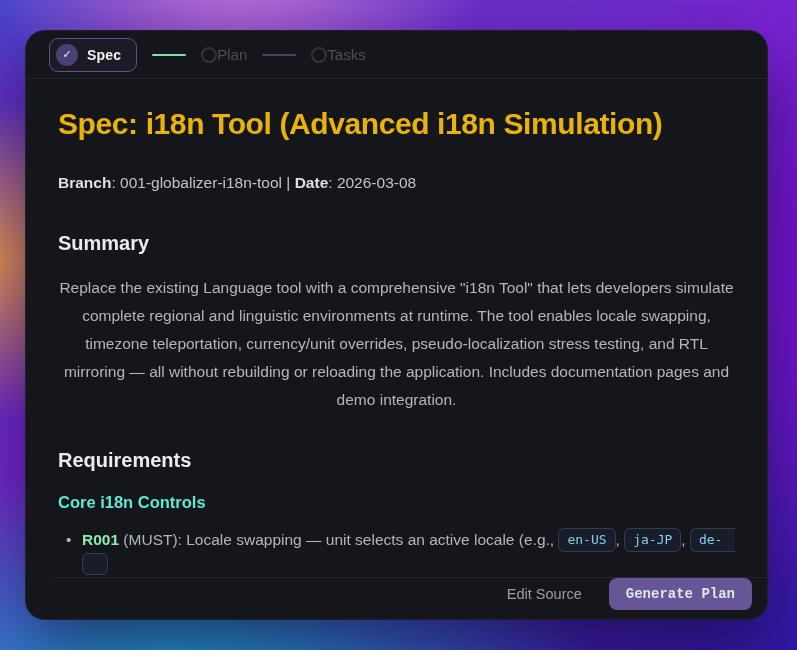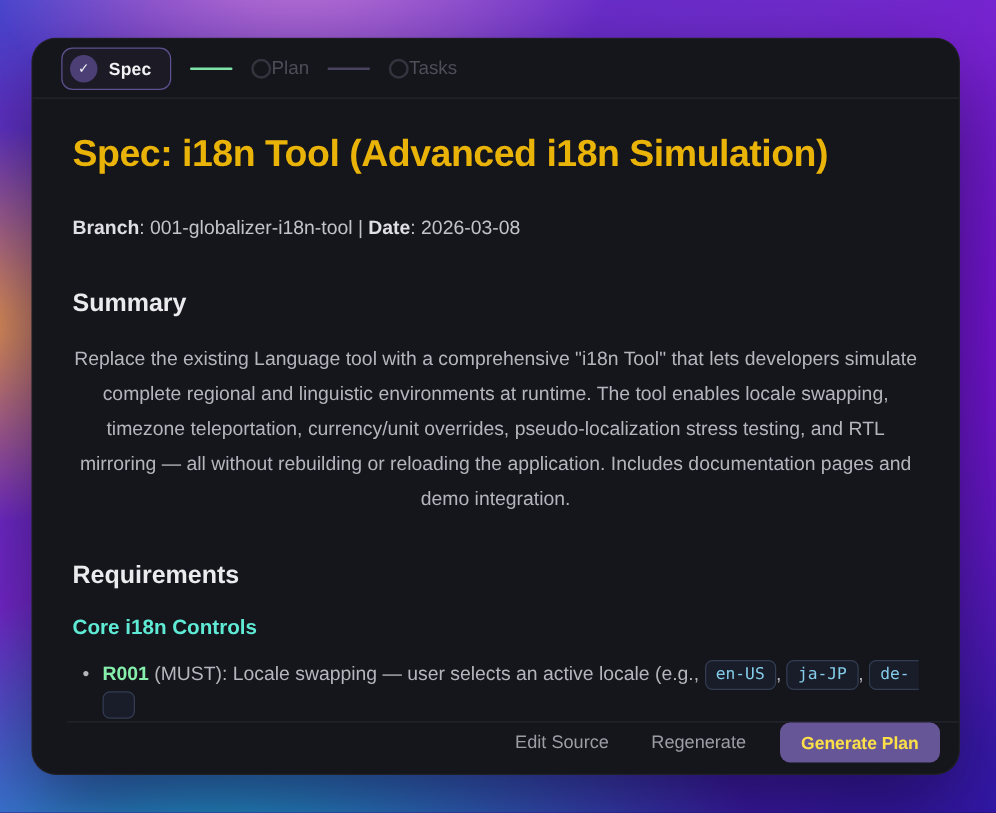"(MUST): Locale swapping — user" span { text: user -> unit }
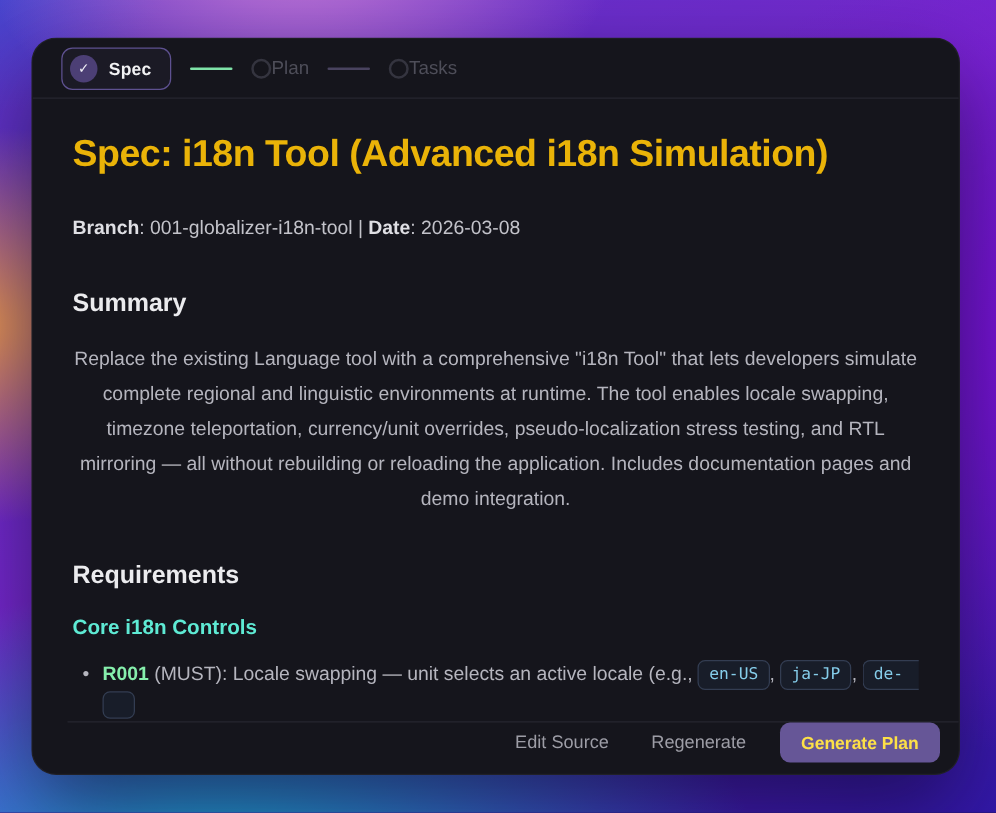"Regenerate" button.btn-ghost { html: <button>Regenerate</button> -> none }
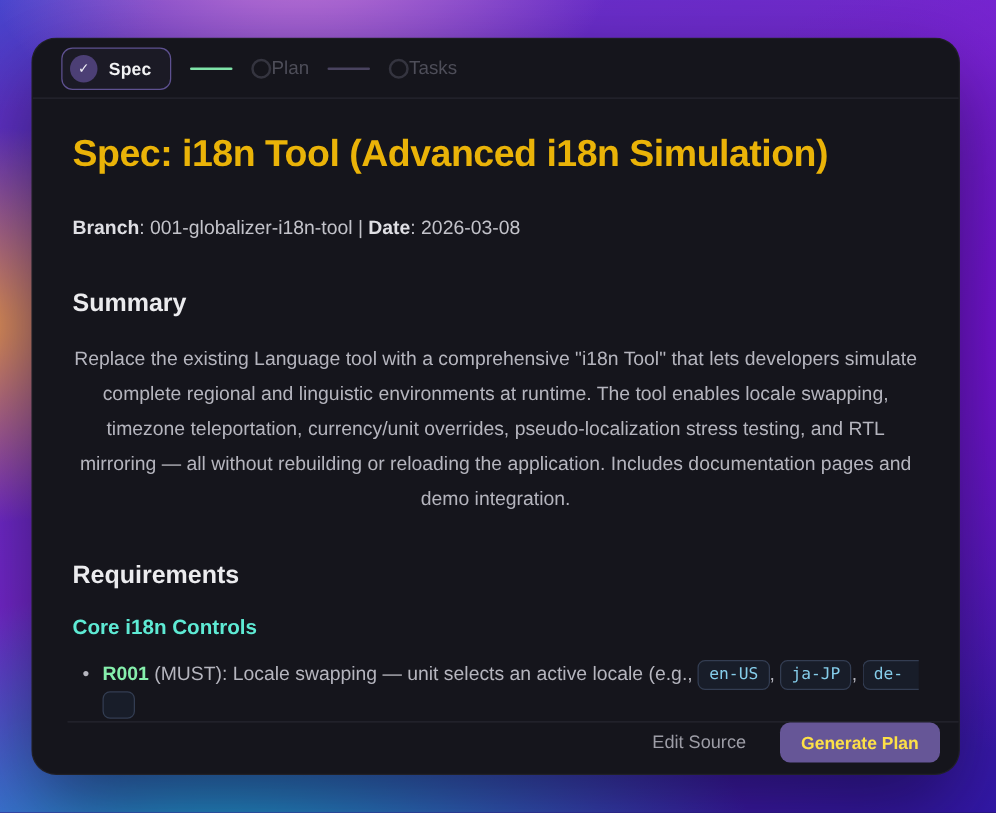"Generate Plan" .btn-primary { color: #fde047 -> #e5e5e5; font-family: Liberation Sans, sans-serif -> Liberation Mono, monospace }
